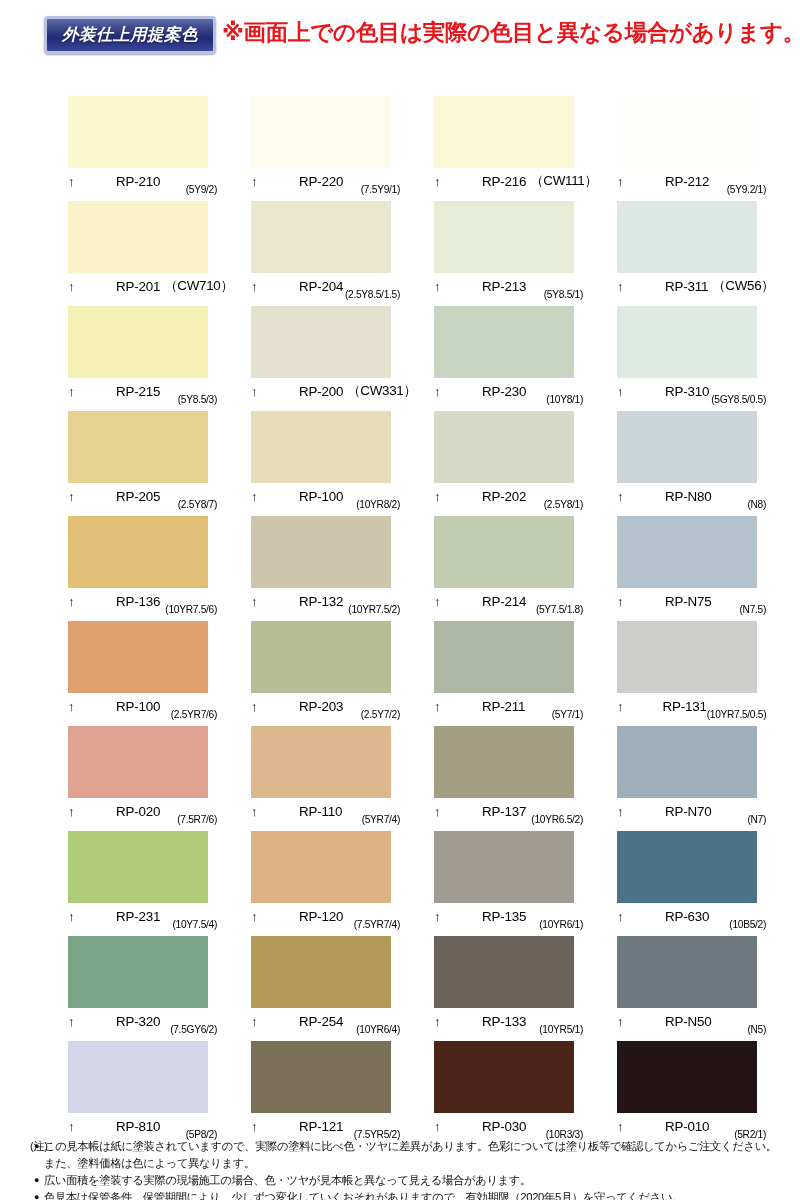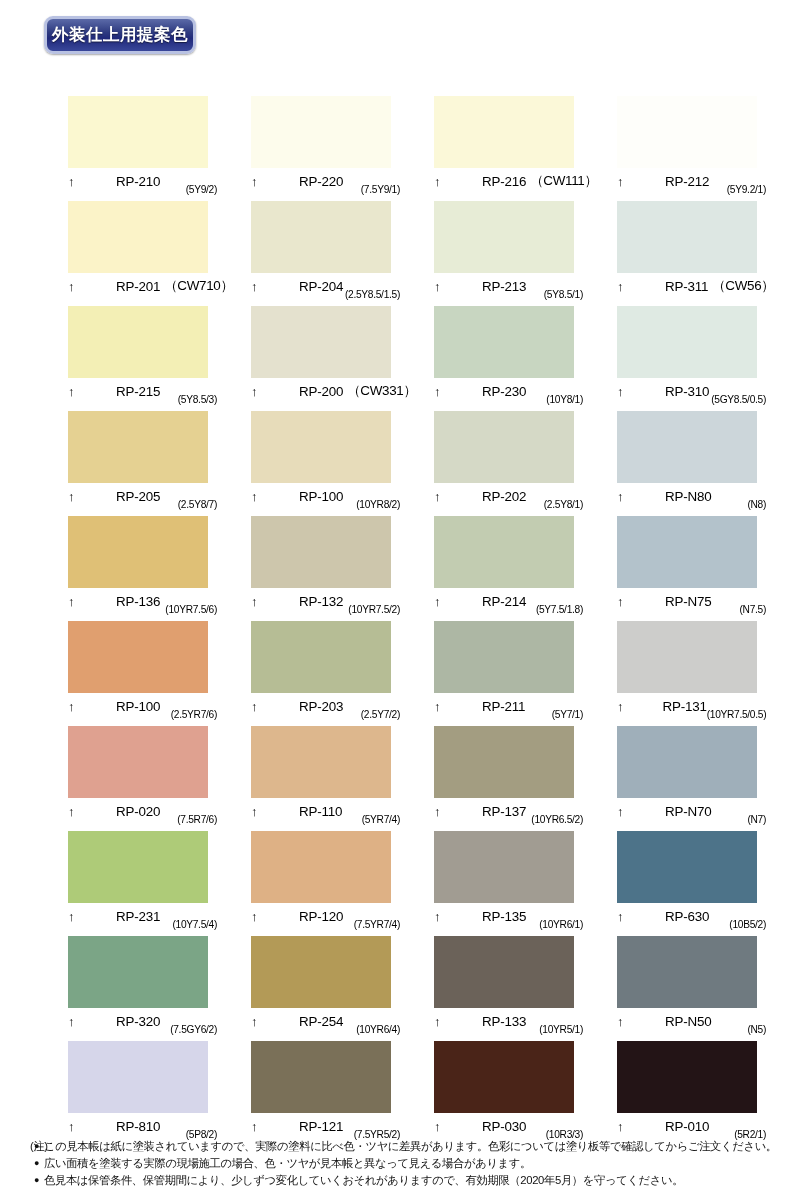"外装仕上用提案色" .badge { border-radius: 9px -> 4px; font-style: none -> italic; width: 152px -> 172px }
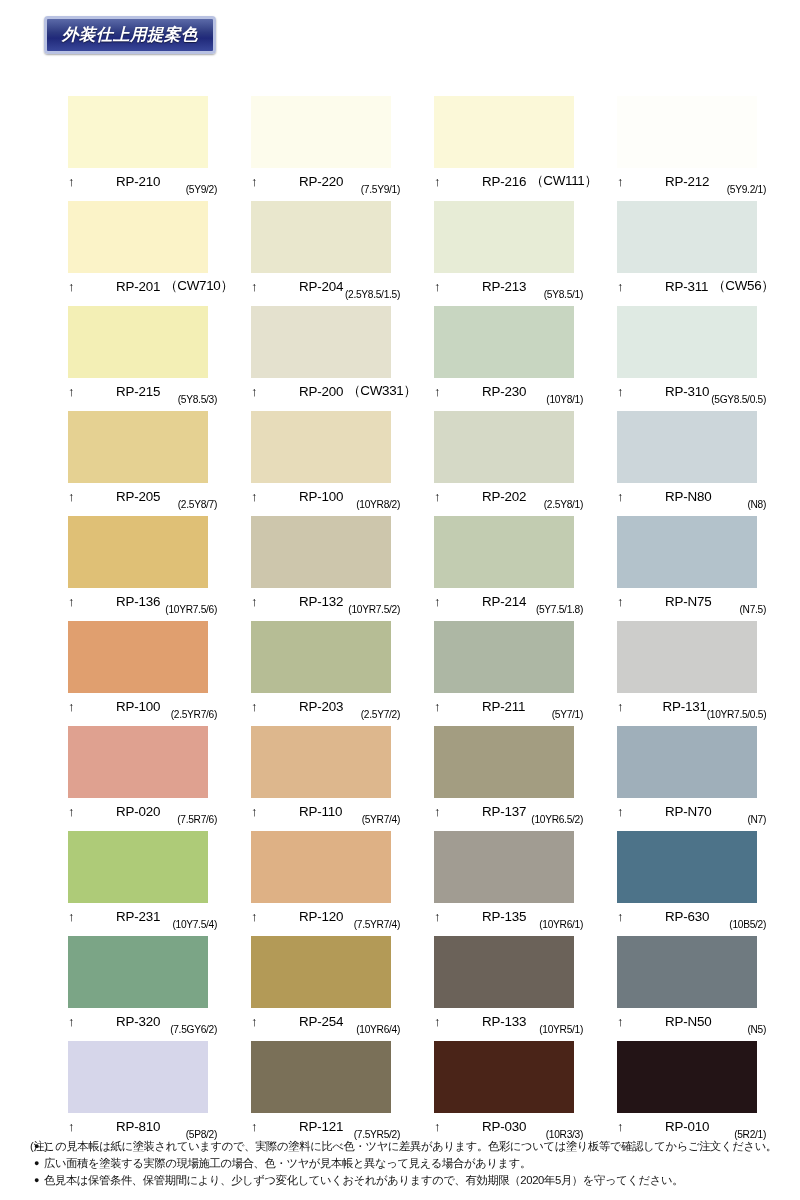"※画面上での色目は実際の色目と異なる場合があります。" div.header-warning { html: none -> <div>※画面上での色目は実際の色目と異なる場合があります。</div> }
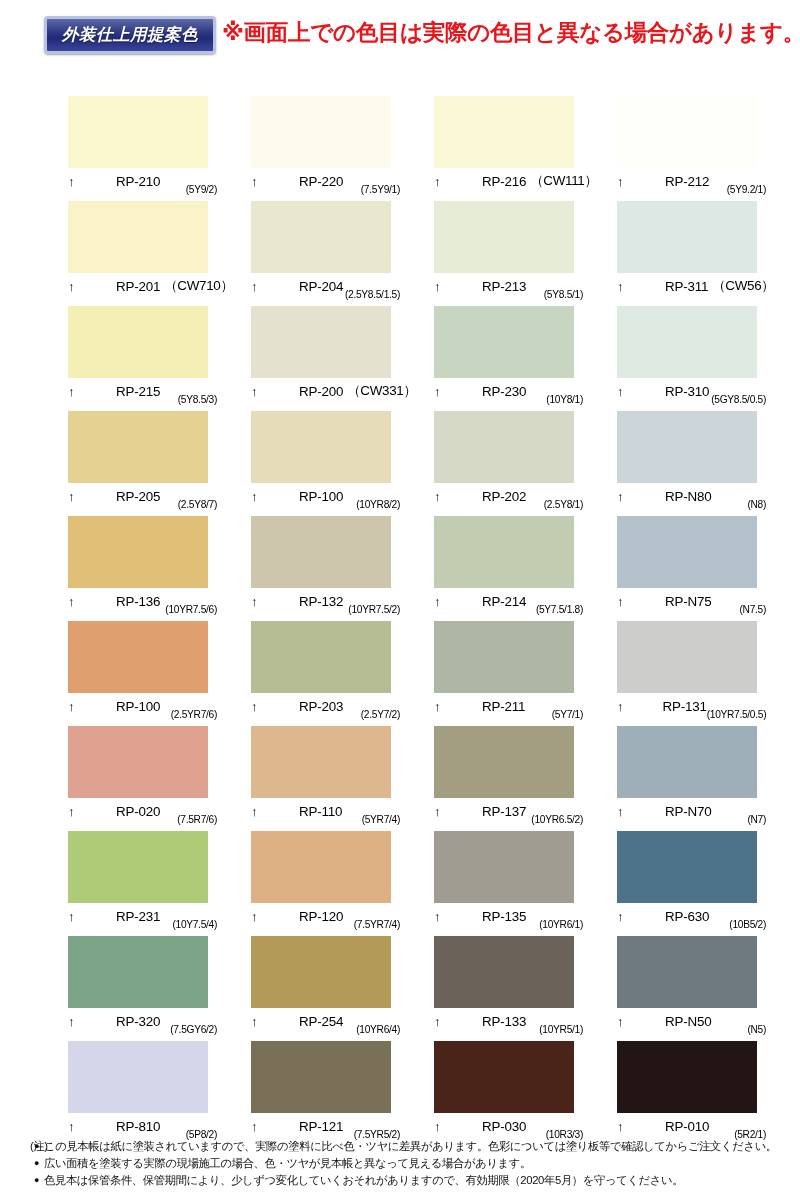"また、塗料価格は色によって異なります。" div.note-line { html: none -> <div> <span></span> <span>また、塗料価格は色によって異なります。</span> </div> }
